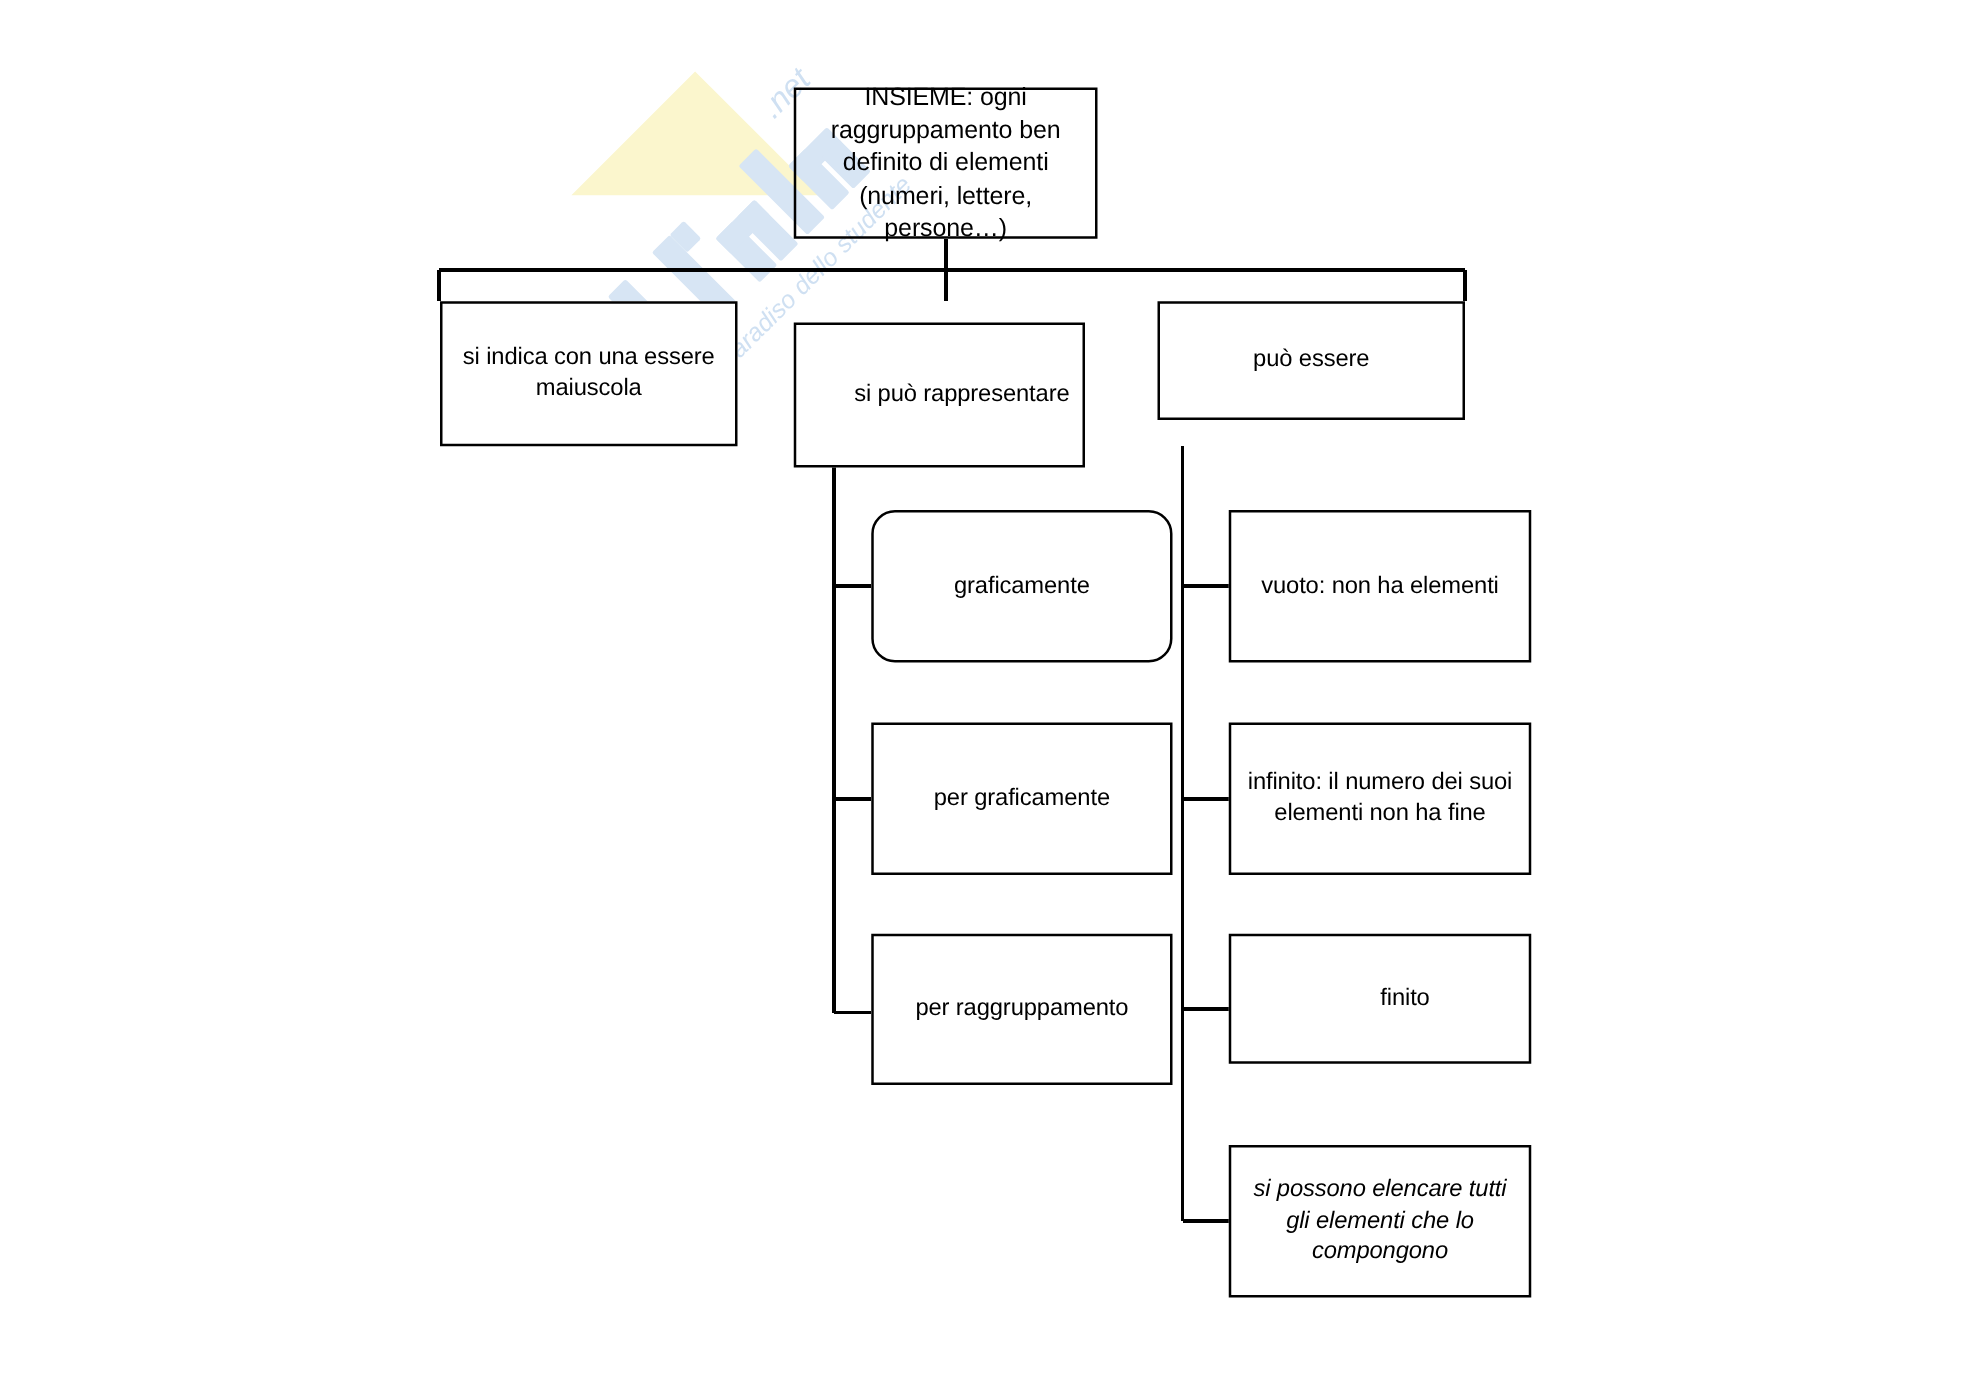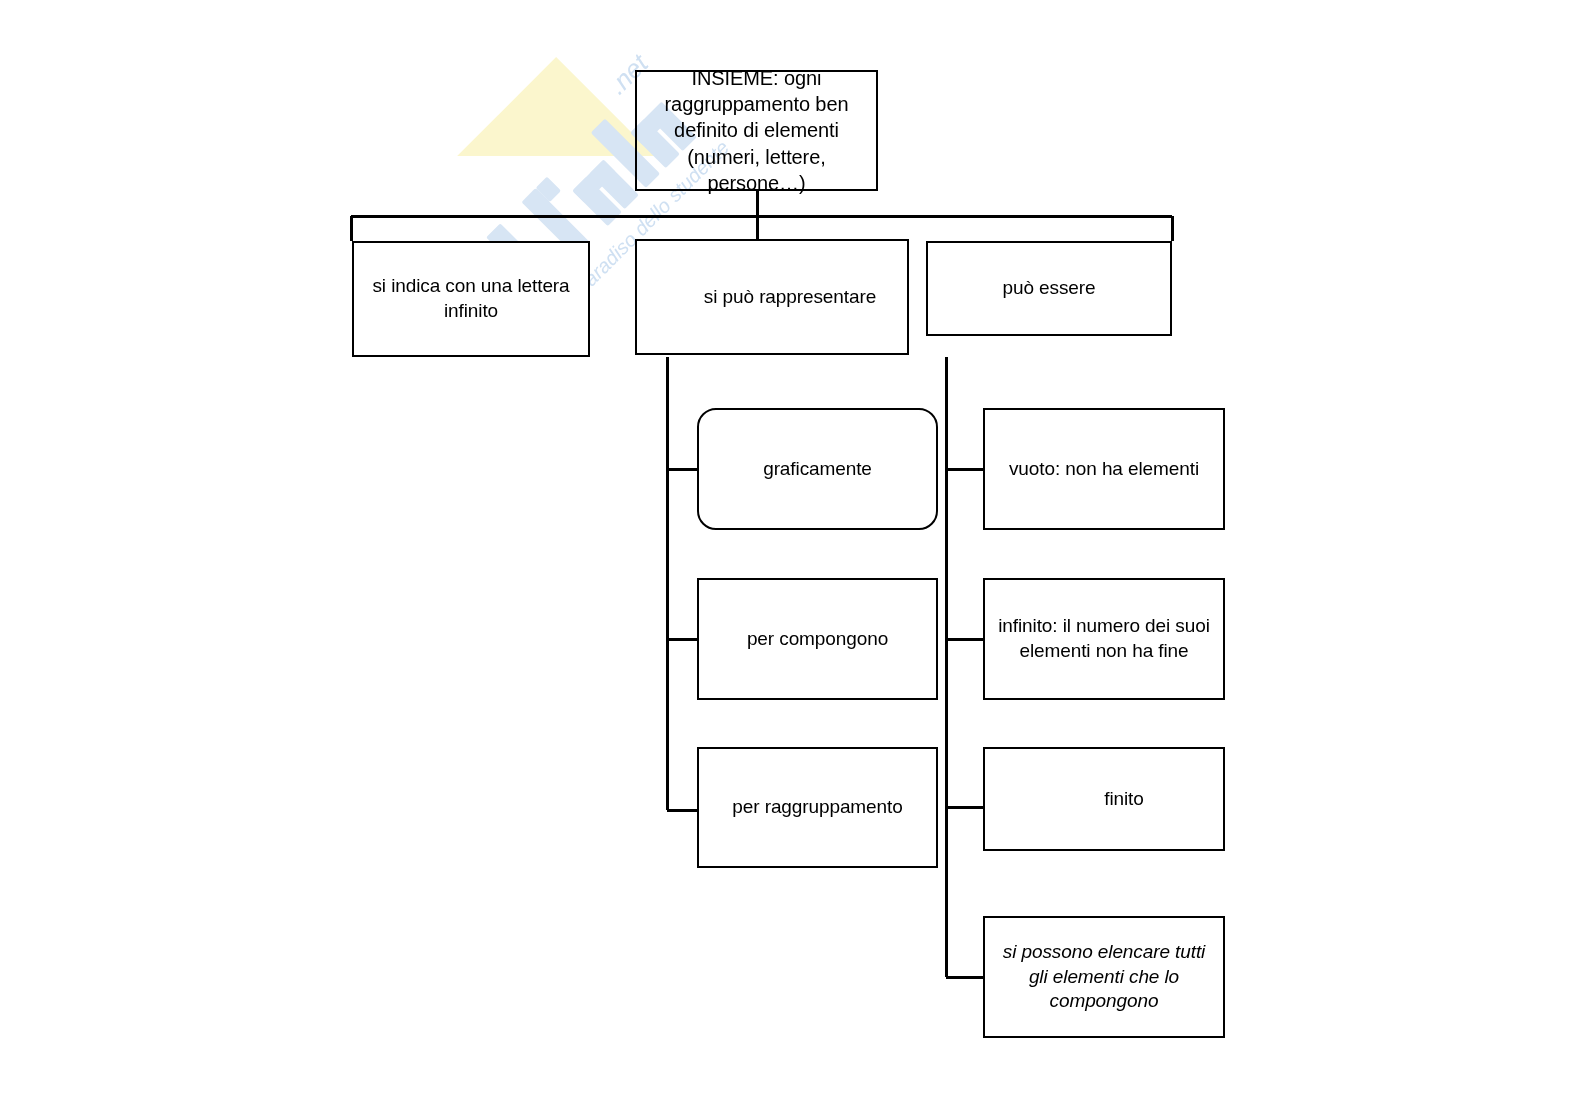"si indica con una lettera" span.txt { text: lettera infinito -> essere maiuscola }
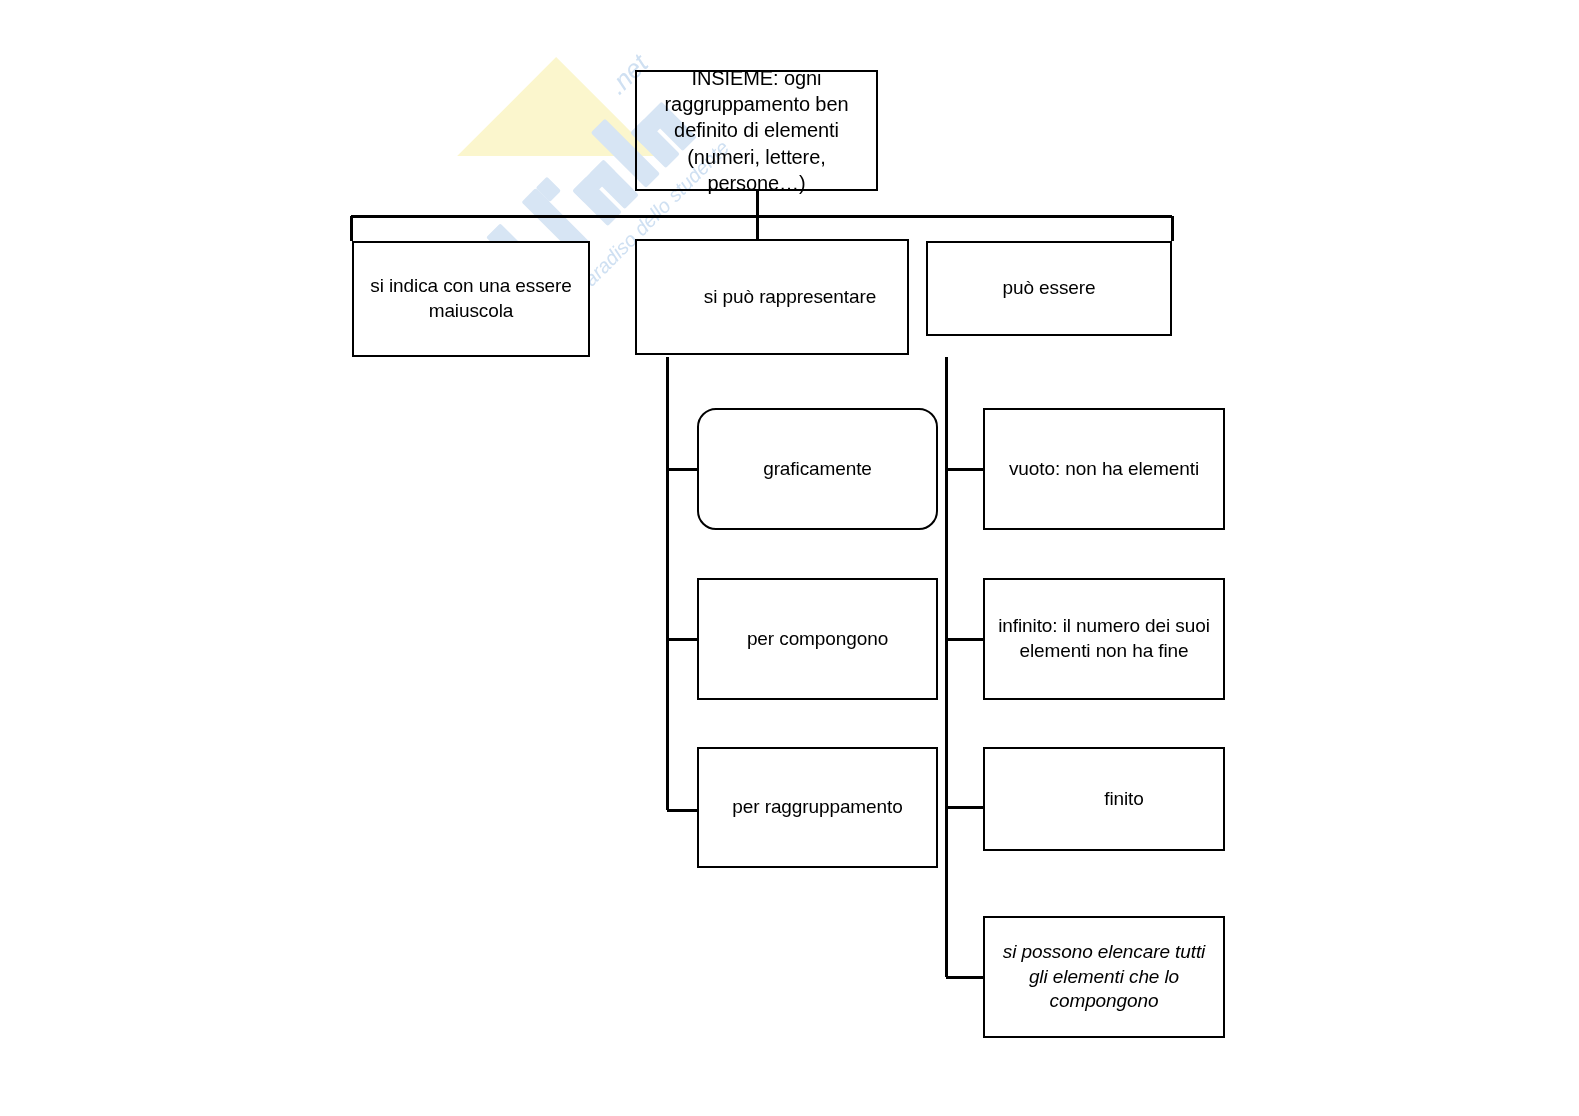"si può rappresentare" div.node { top: 239px -> 258px; width: 274px -> 233px }
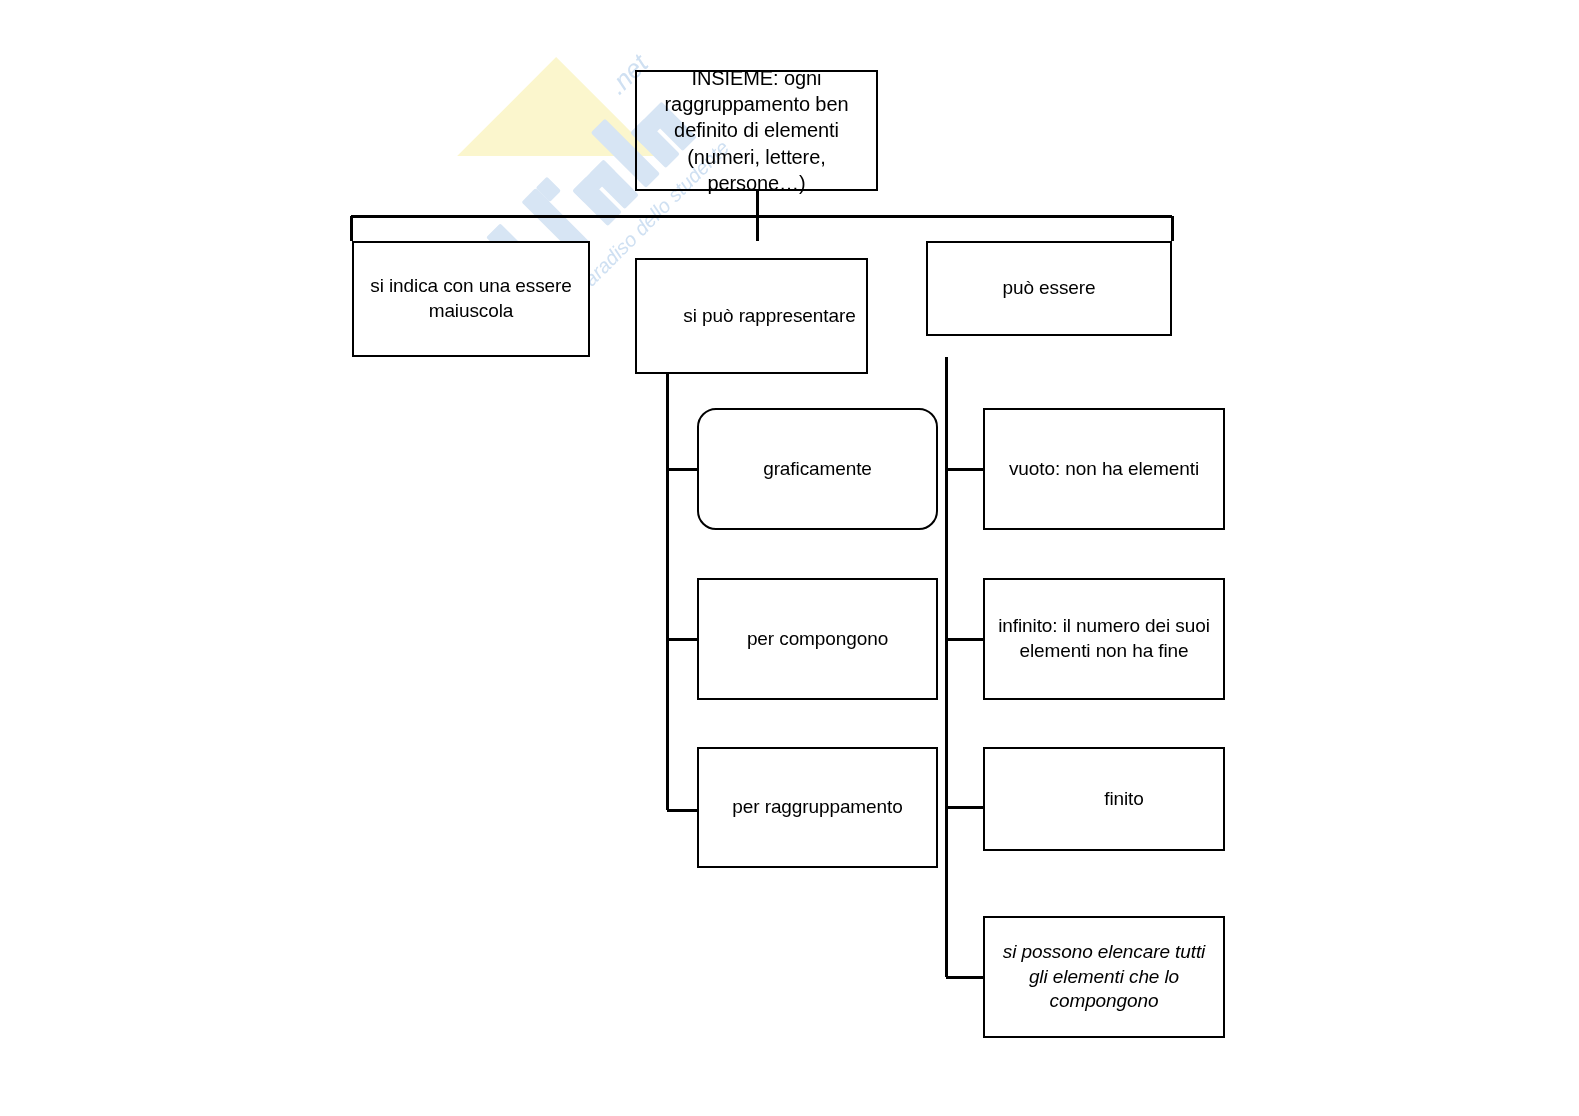"per compongono" span.txt { text: compongono -> graficamente }
